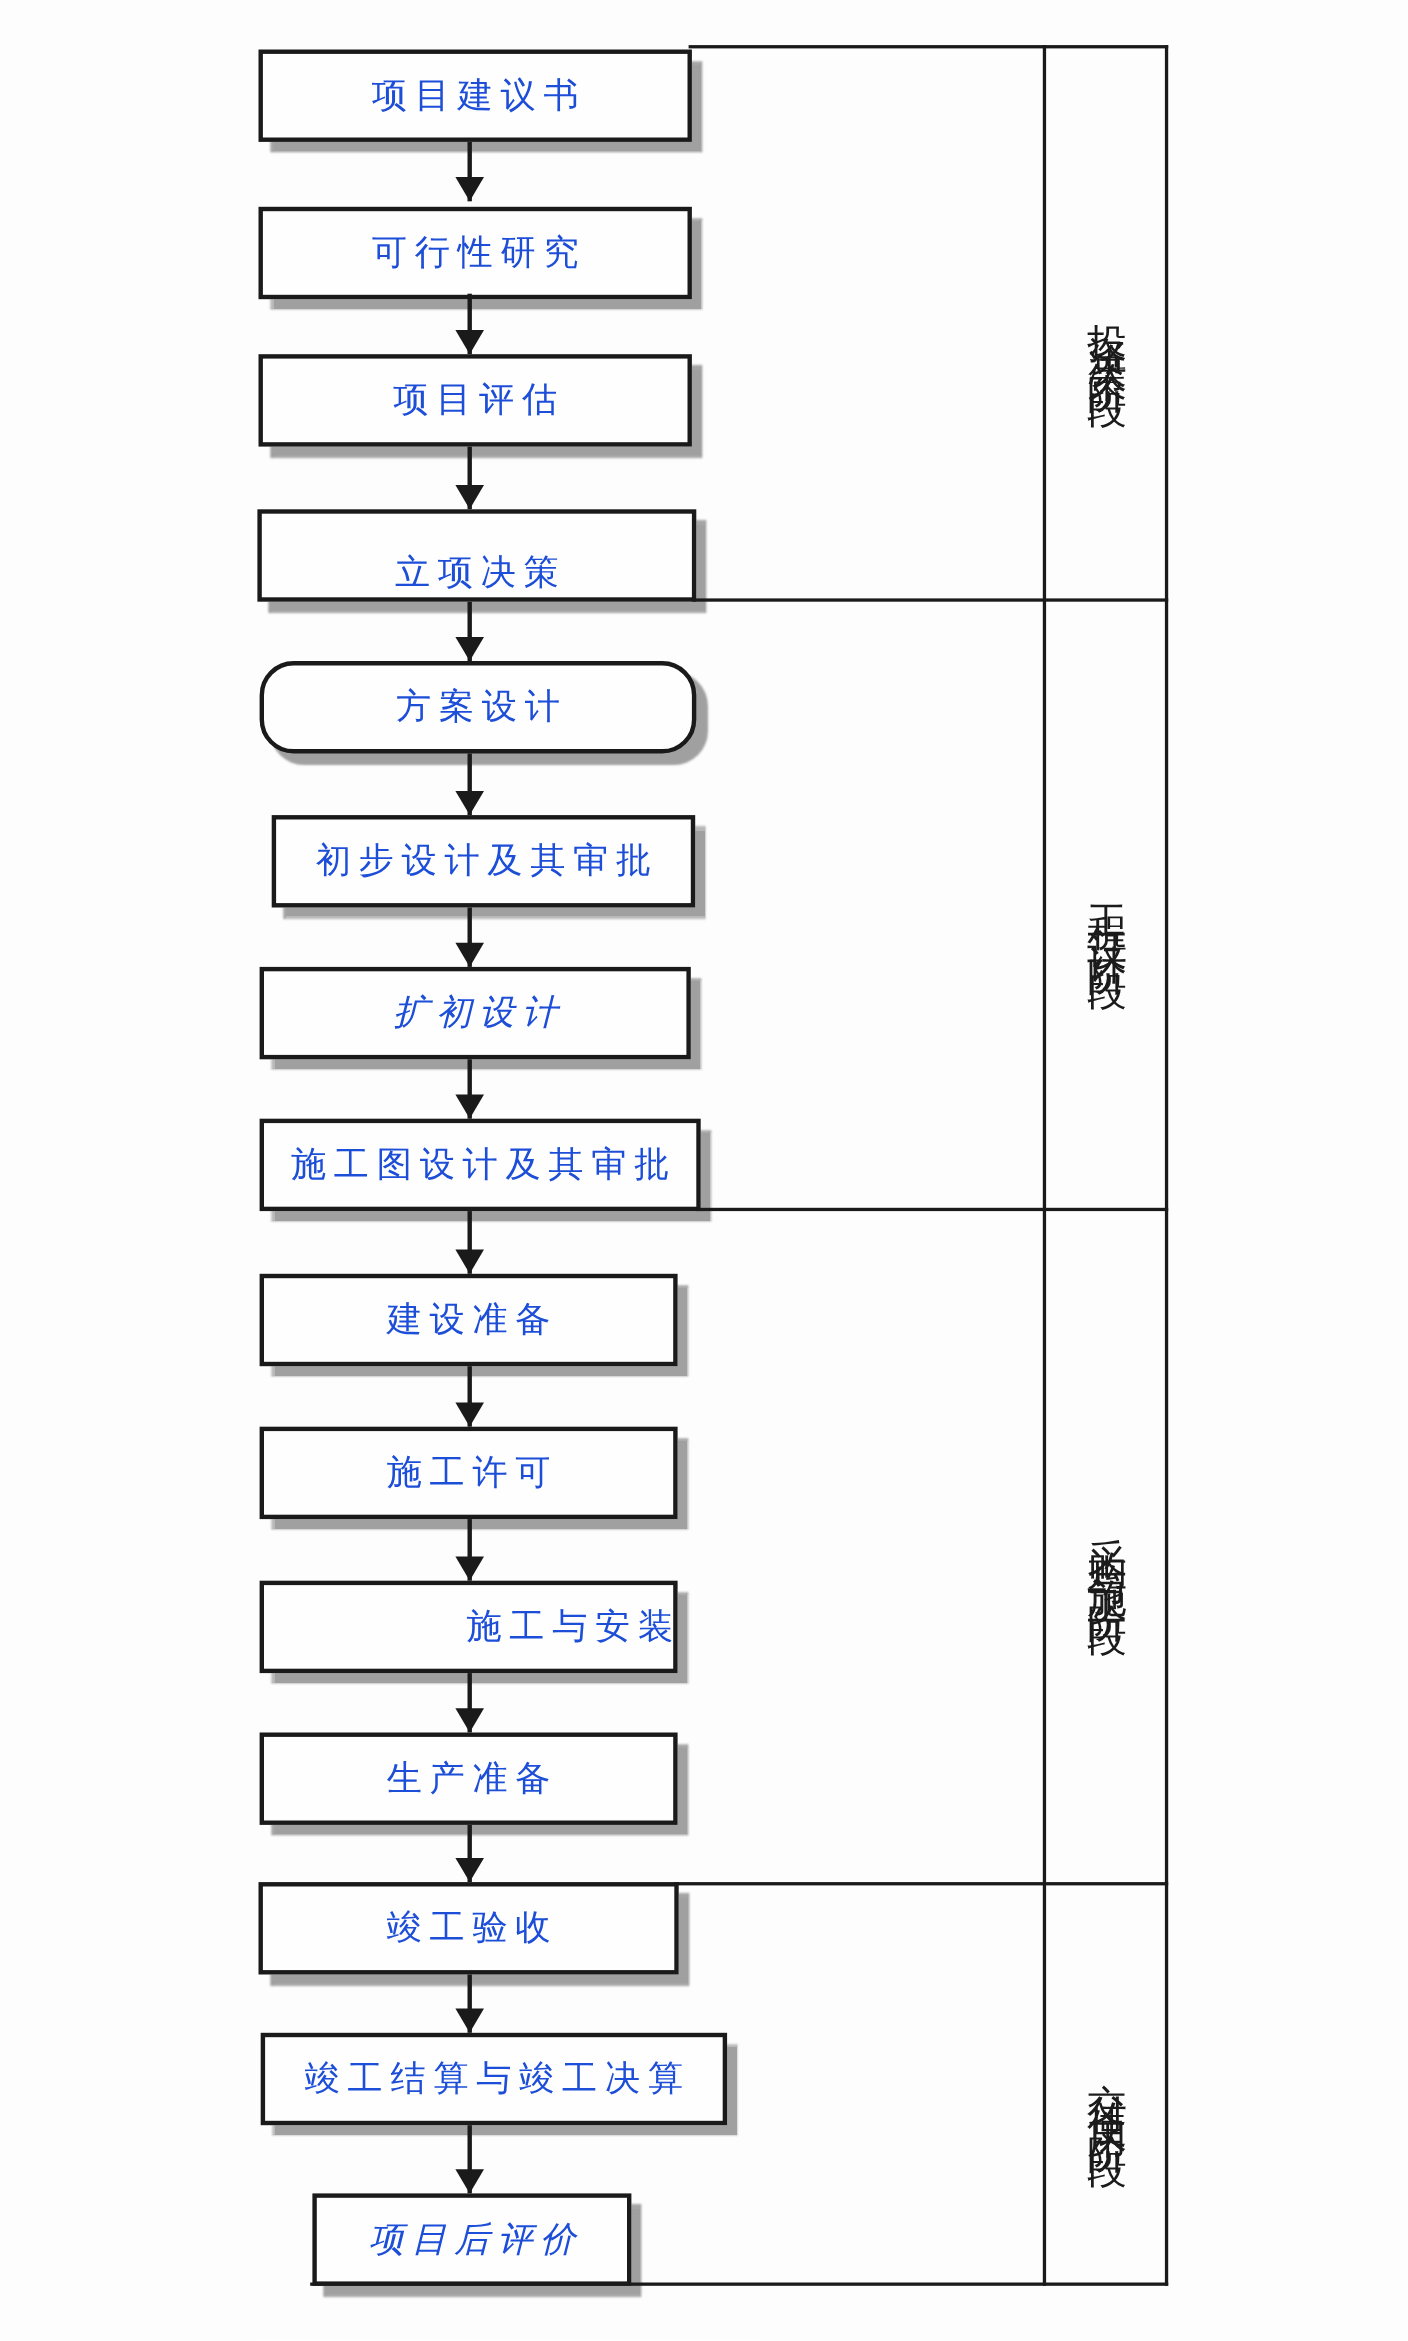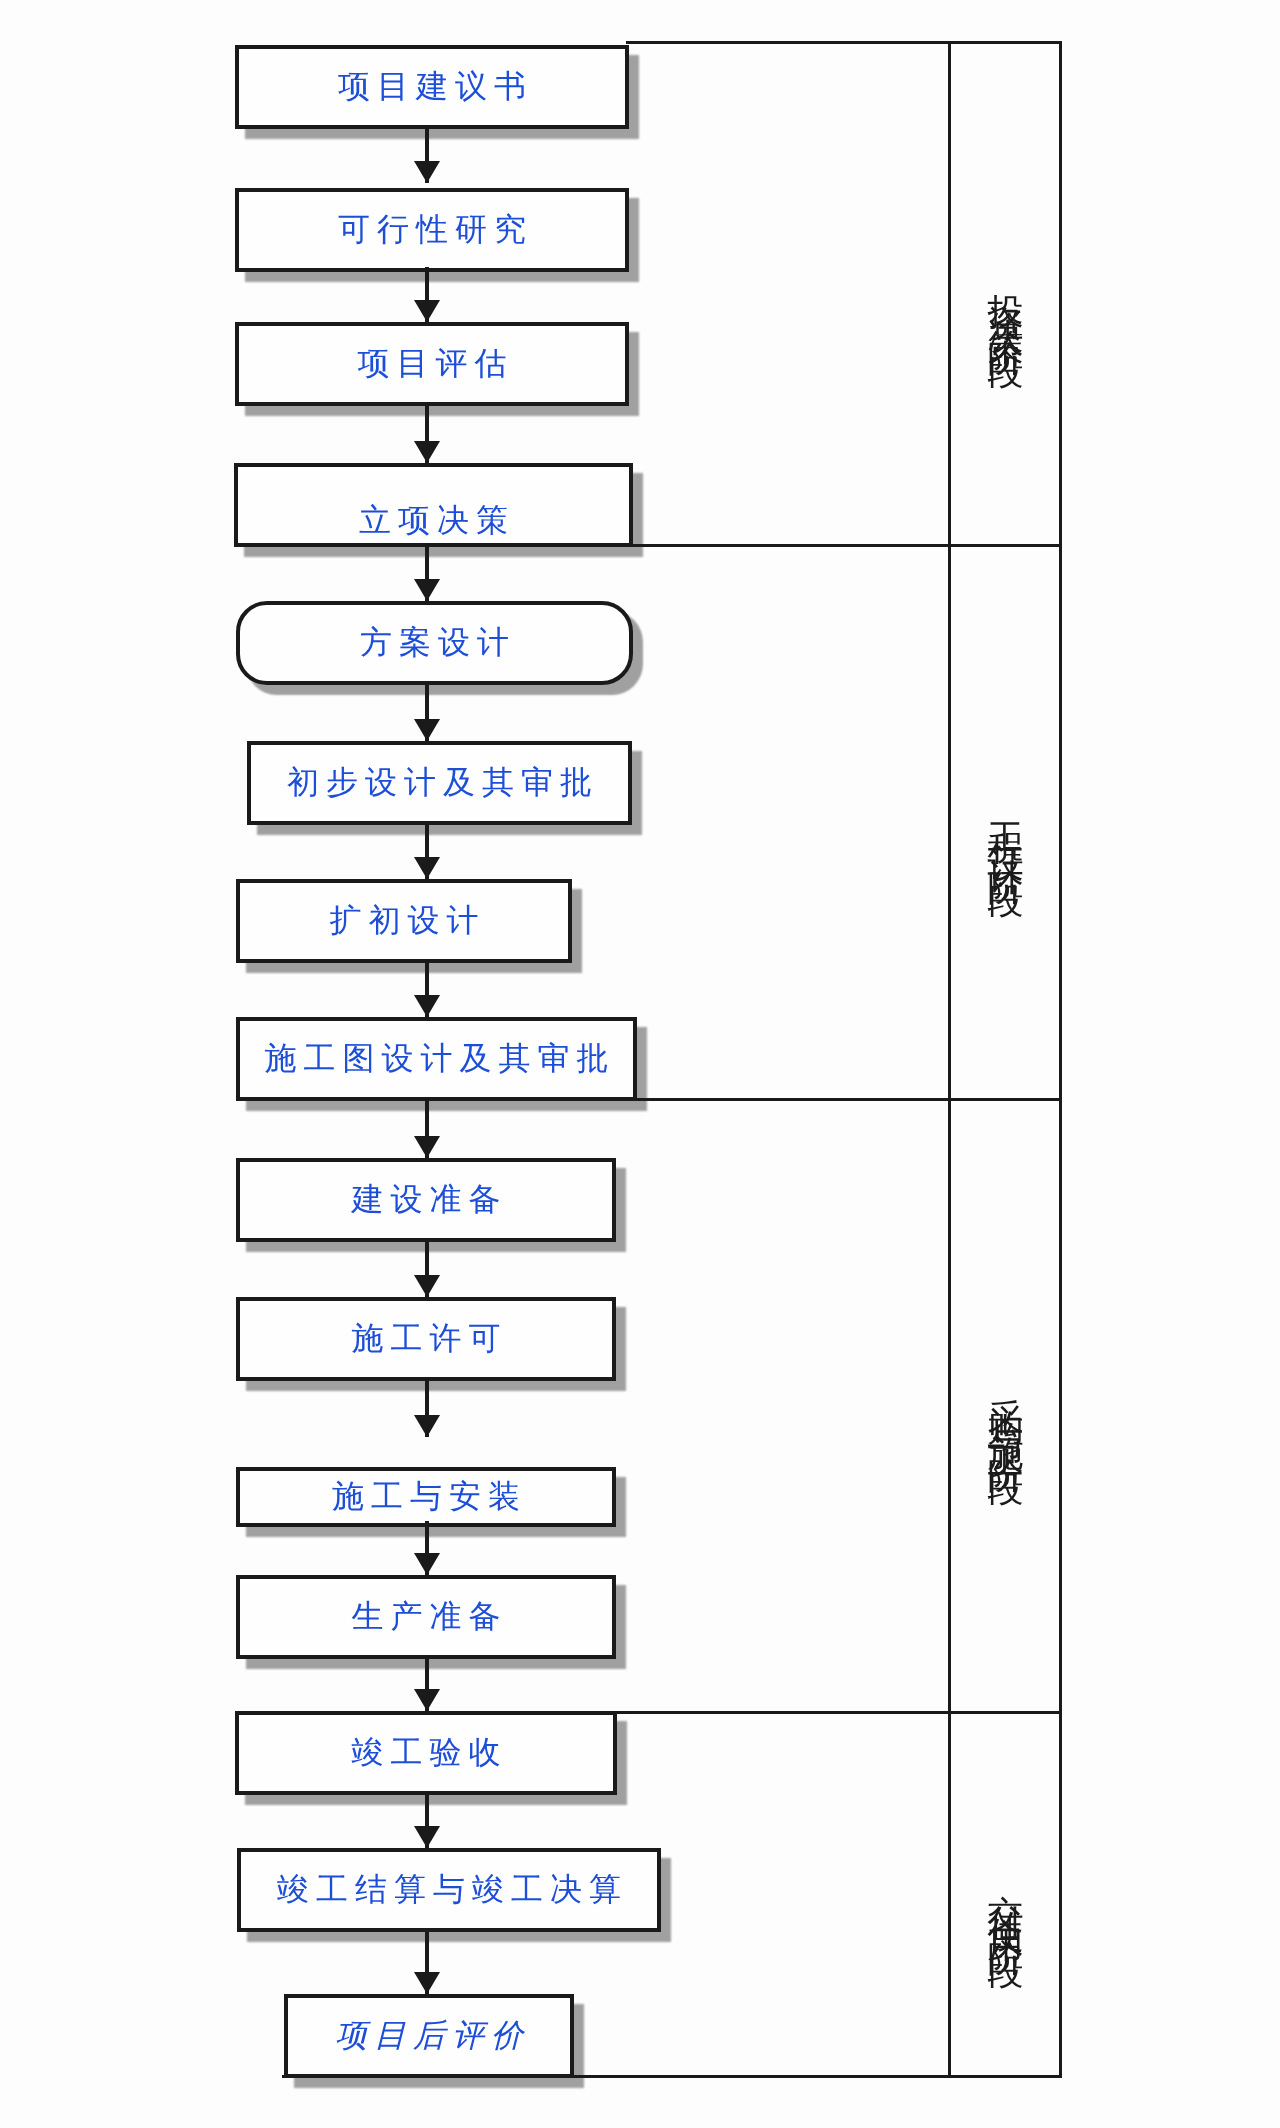"扩初设计" div.fbox { font-style: none -> italic; width: 336px -> 392px }
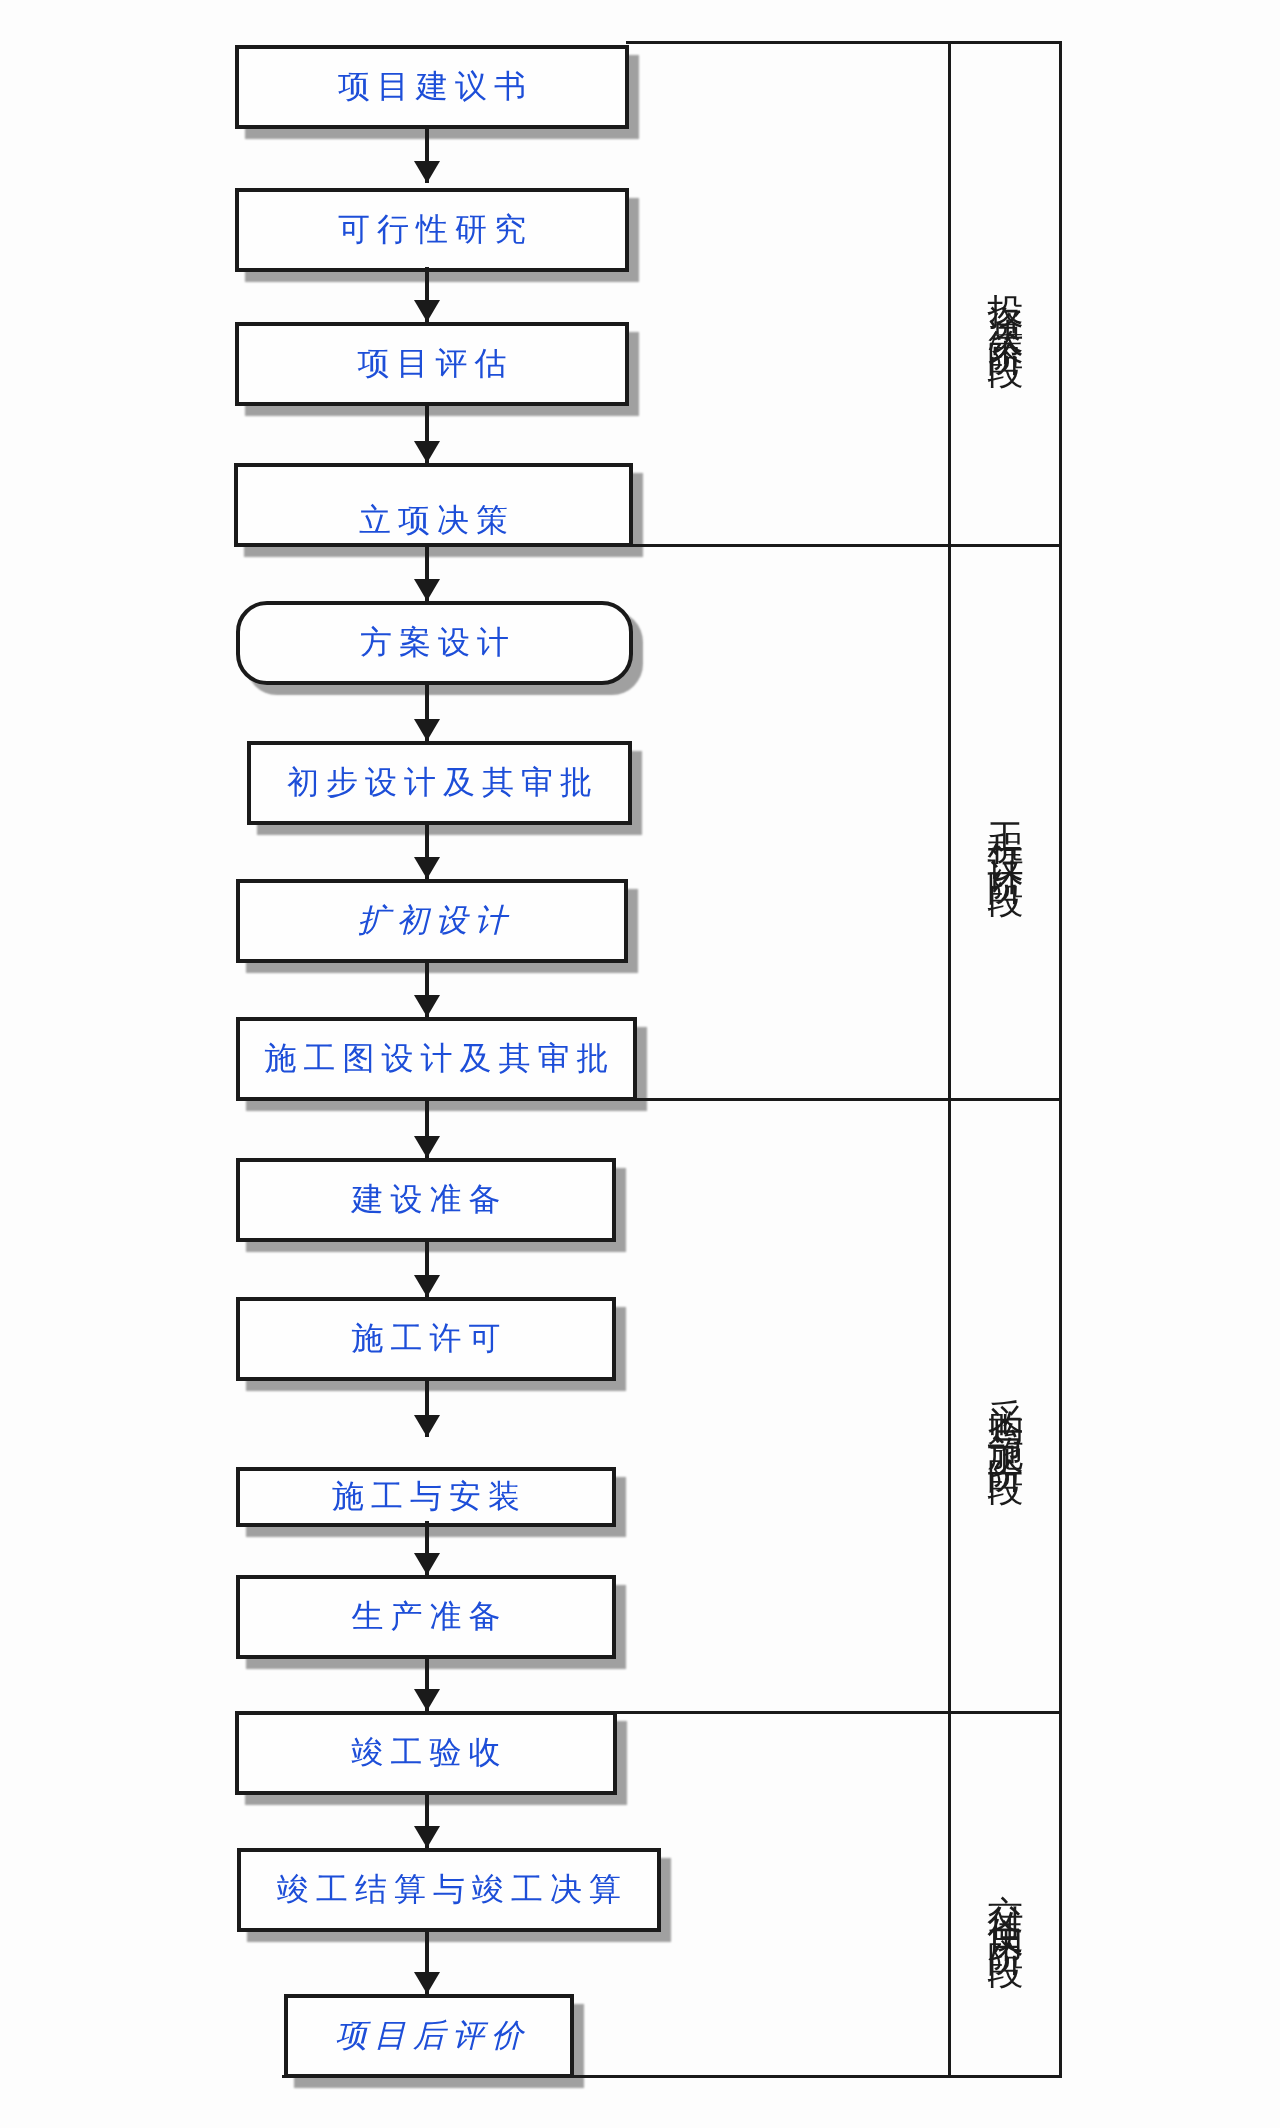"施工与安装" div.fbox { height: 60px -> 84px; justify-content: none -> flex-end; top: 1467px -> 1437px }
